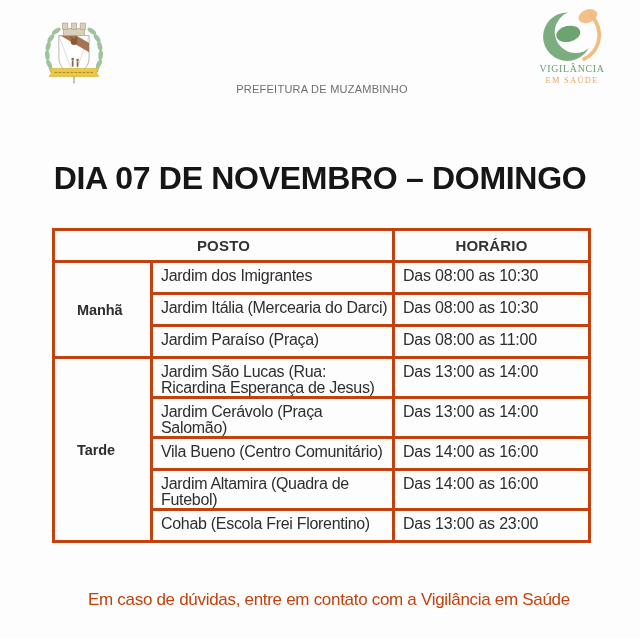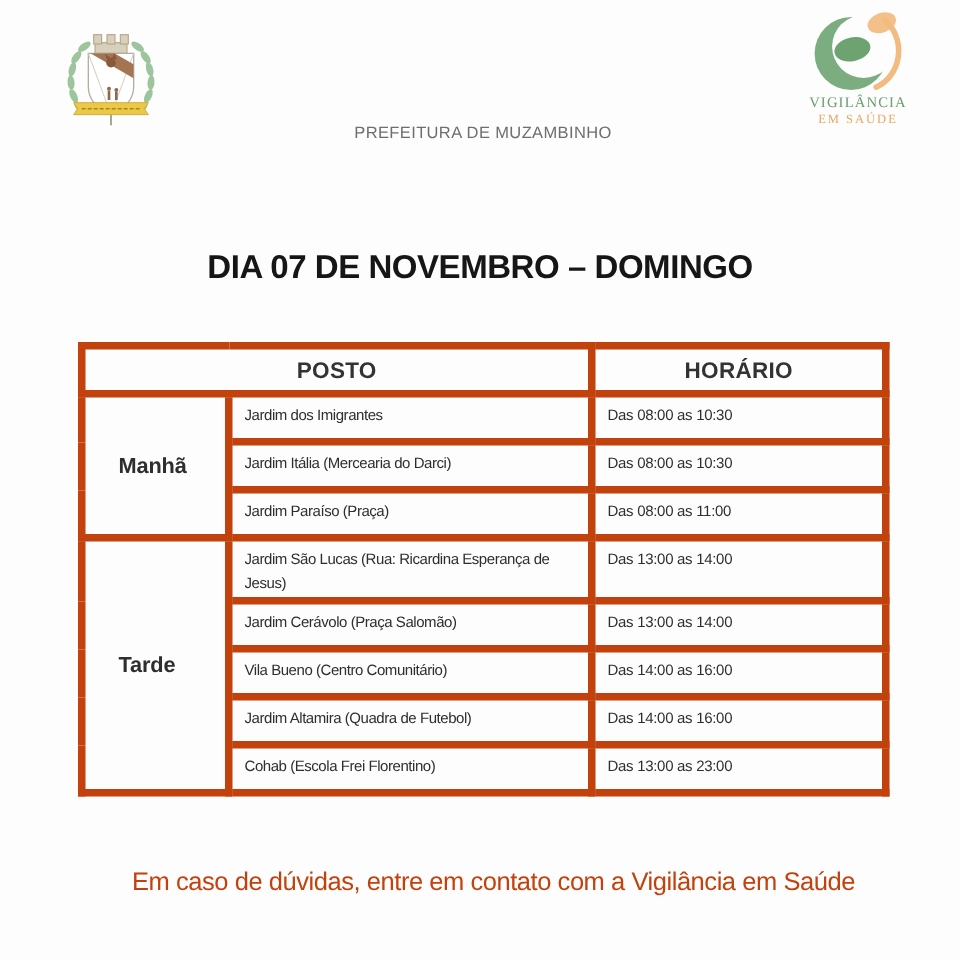"DIA 07 DE NOVEMBRO –" h1 { font-size: 22px -> 32px }
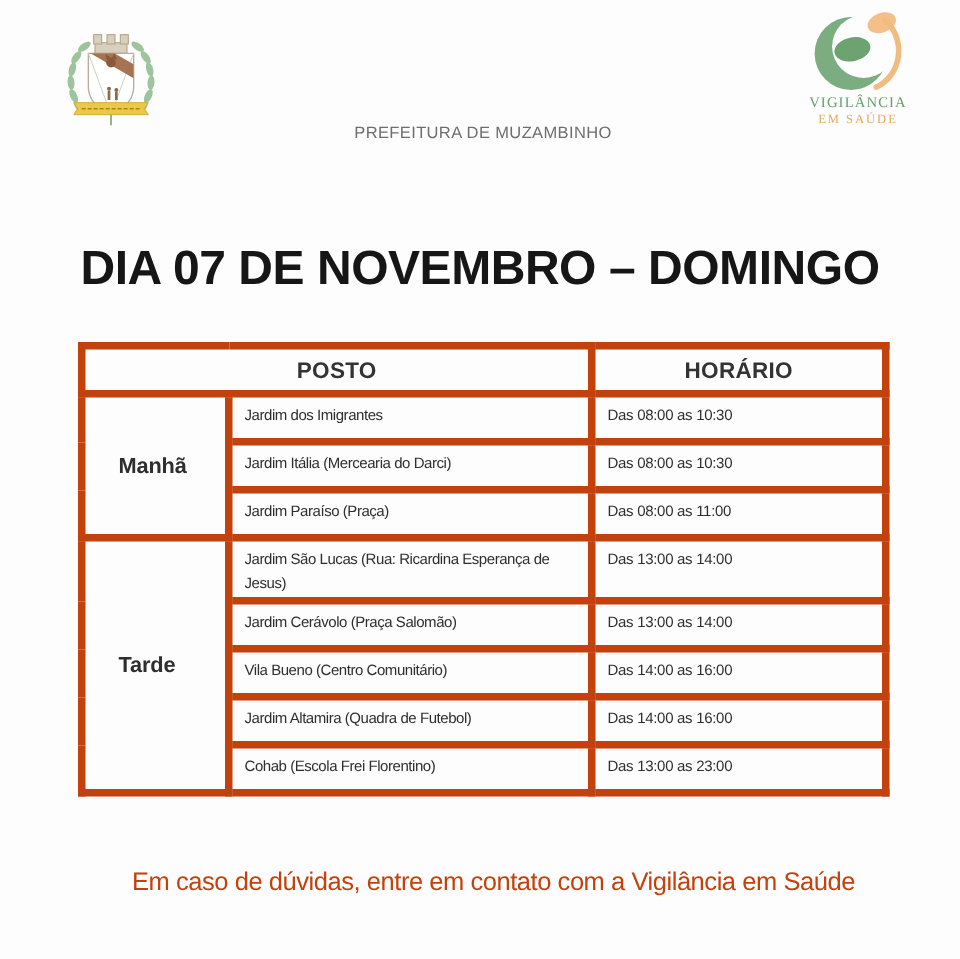"POSTO" .sched th, .sched td { border: 5px solid #c2410c -> 3px solid #c2410c }
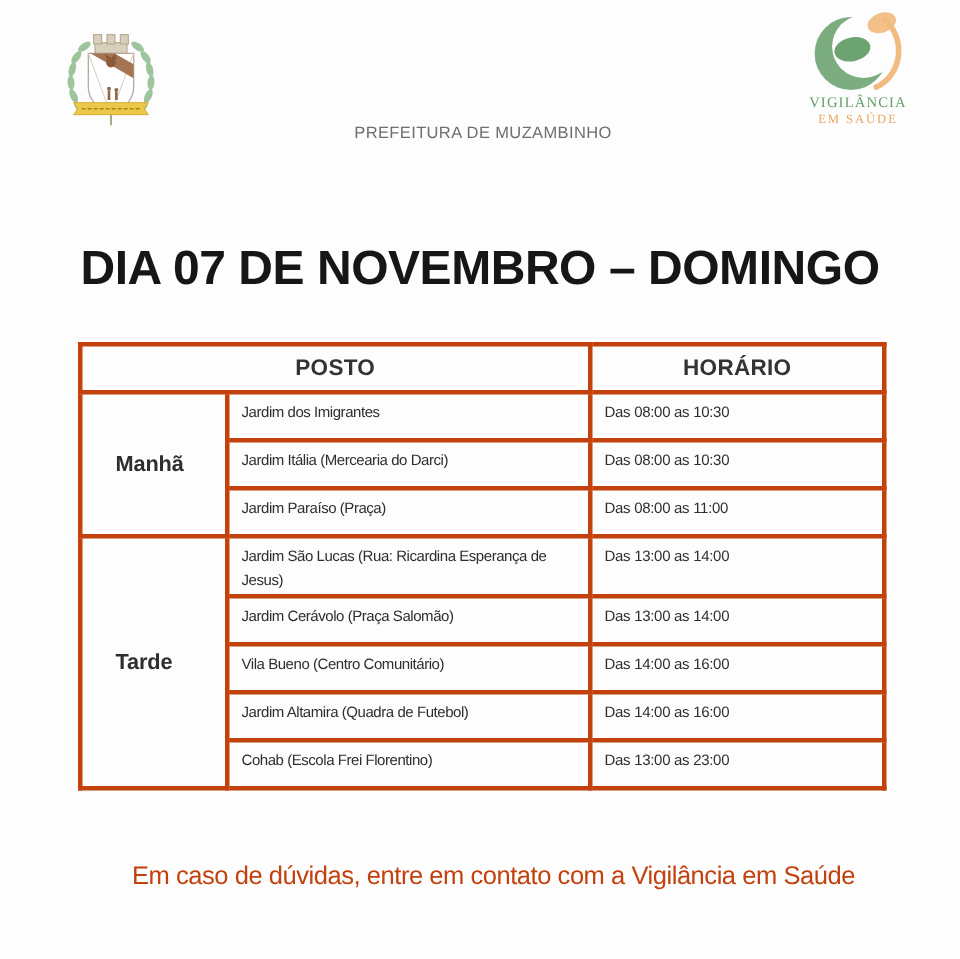"Jardim dos Imigrantes" .sched td { font-size: 10px -> 16px }
